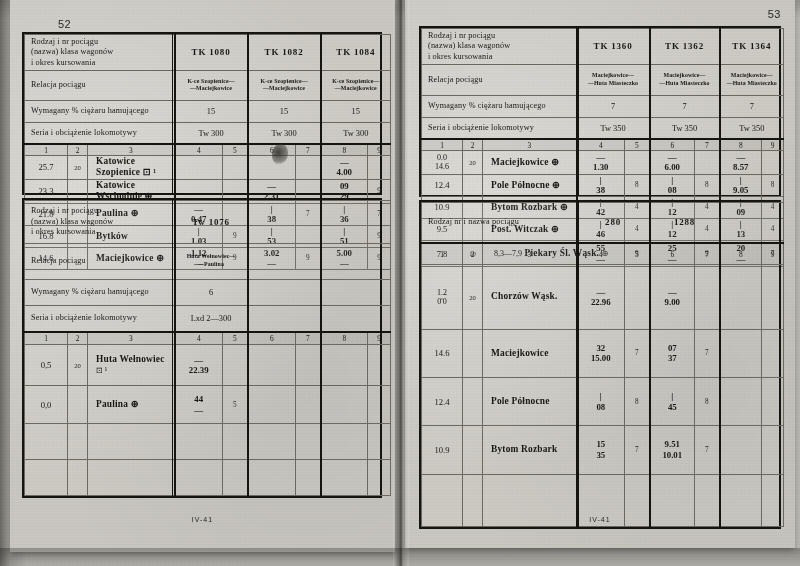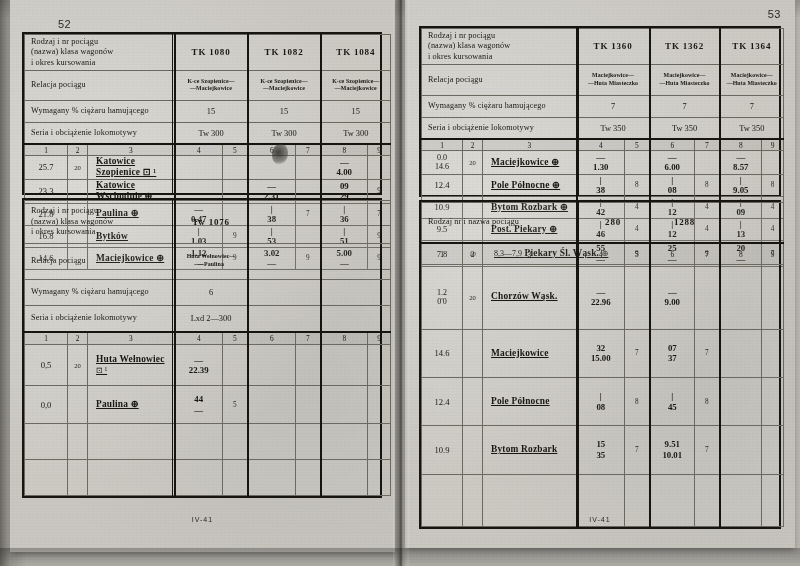"Katowice" .stn { text-decoration: underline -> none }
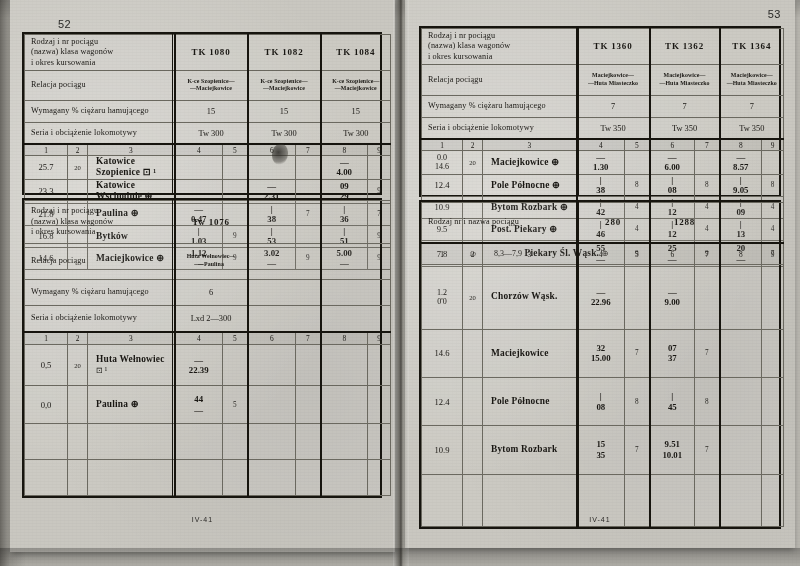"Post. Piekary ⊕" td.stn { text: Piekary -> Witczak }
